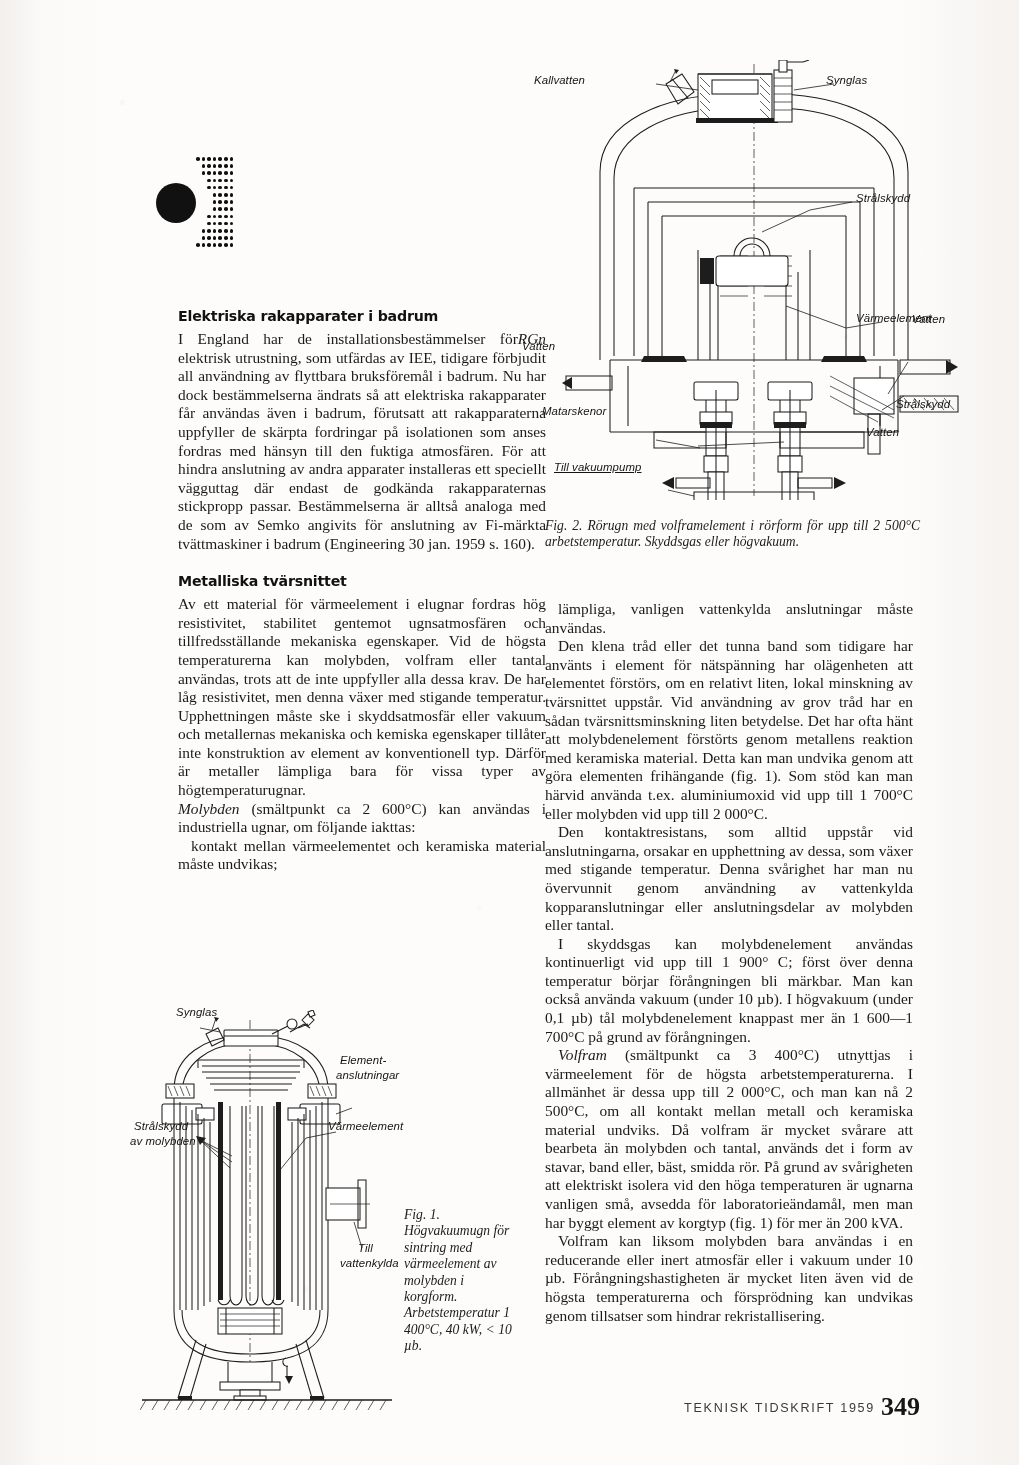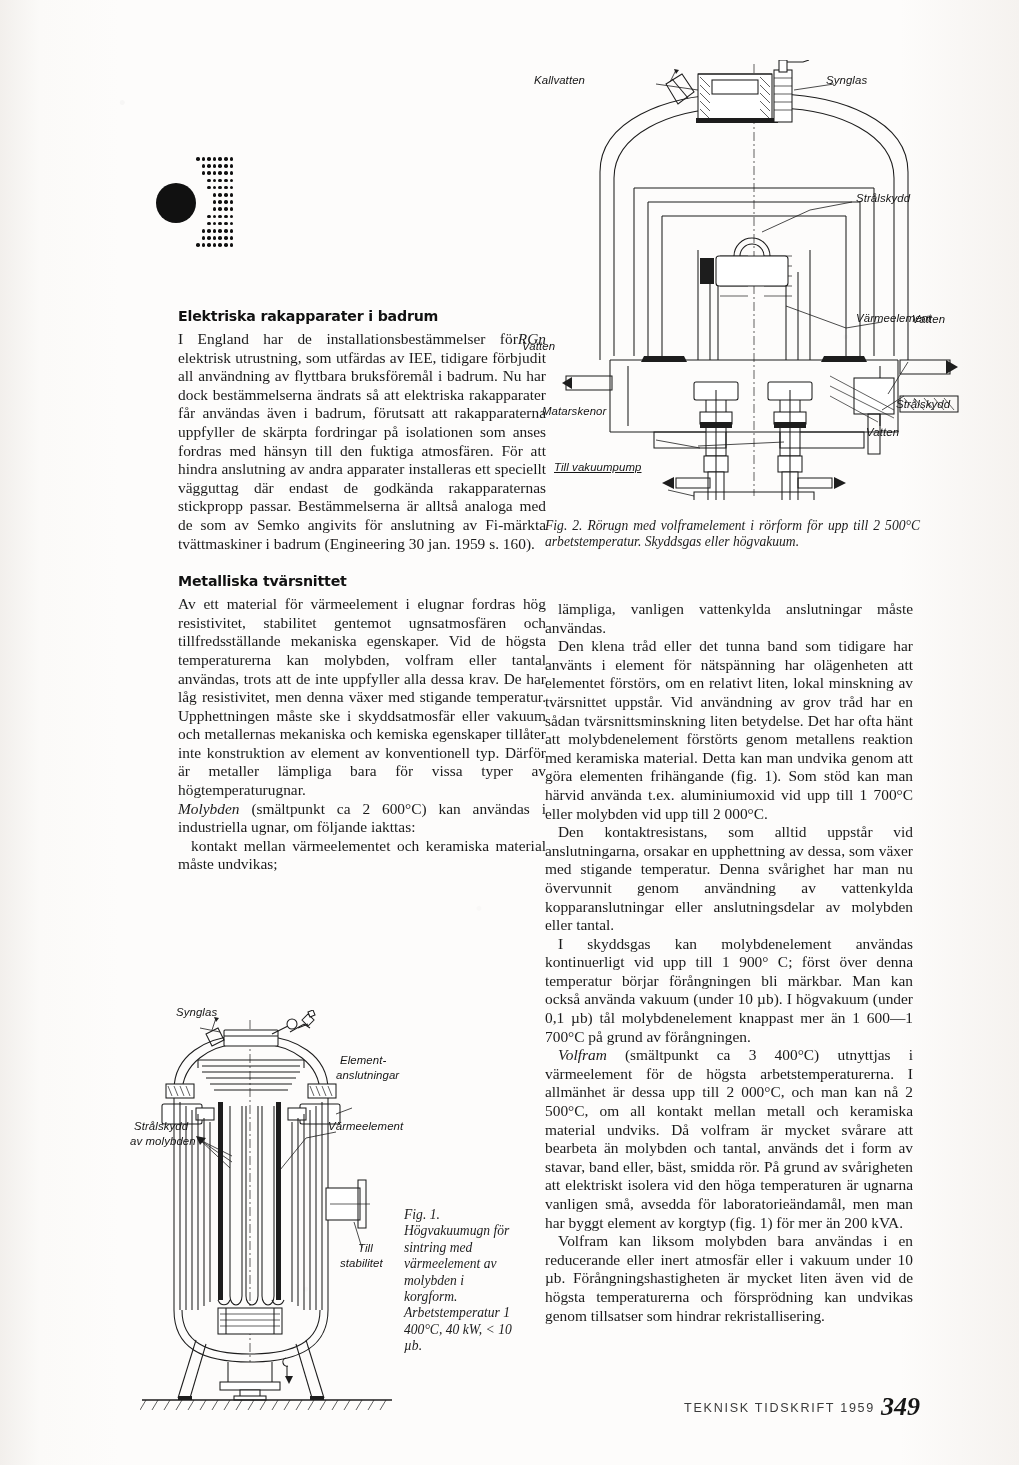"stabilitet" div.fig-label { text: stabilitet -> vattenkylda }
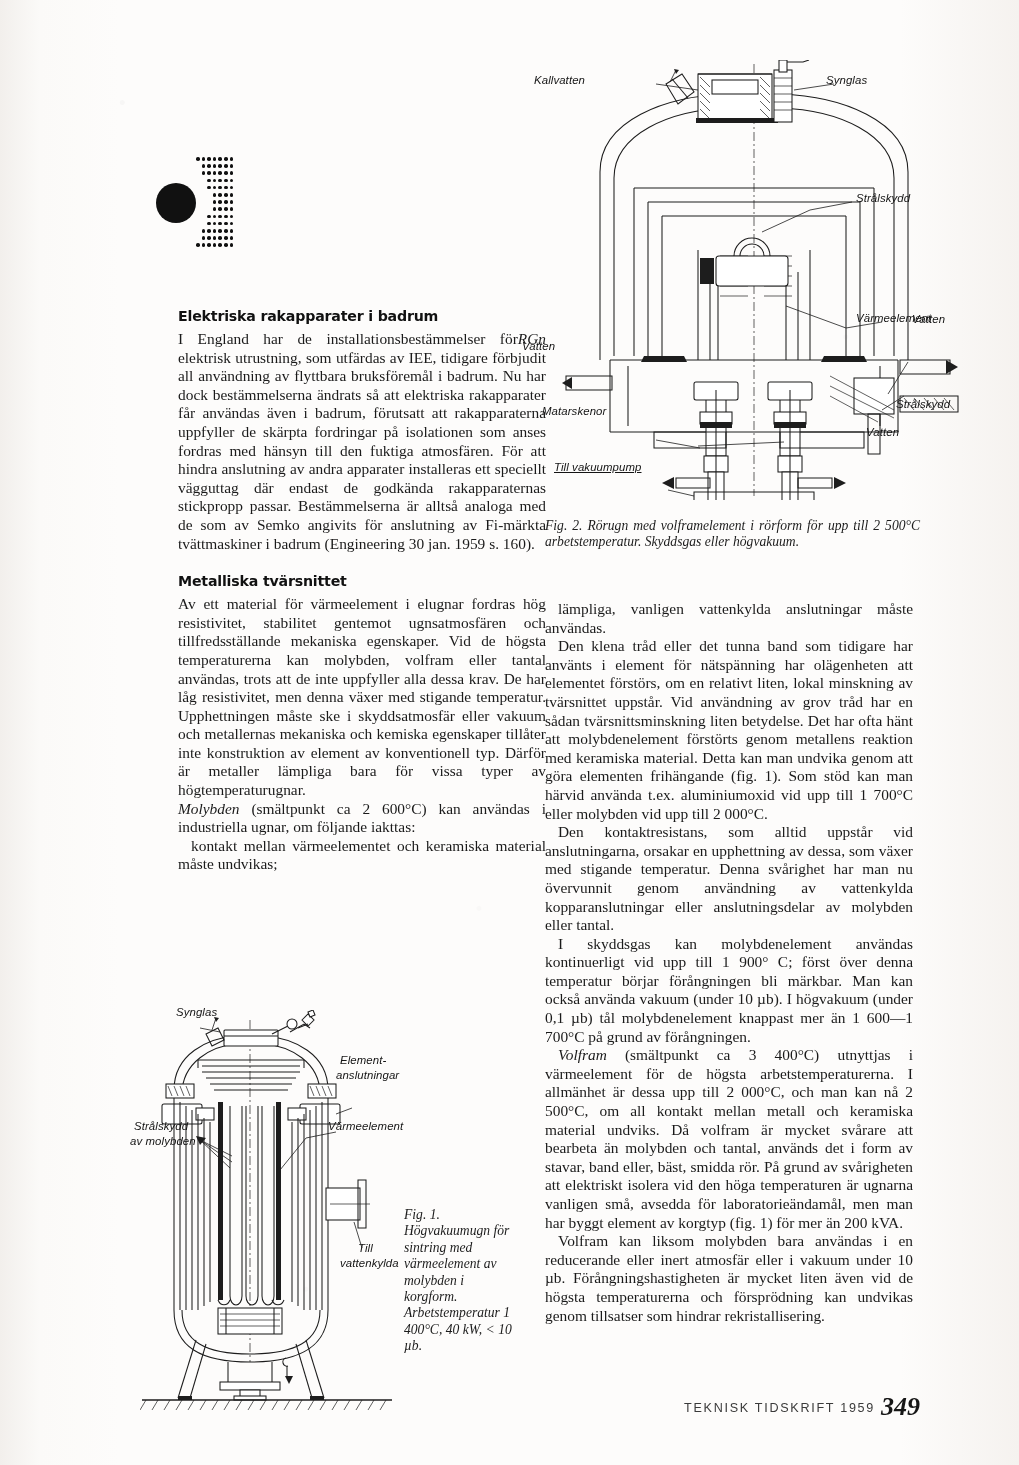"349" #footer .pg { font-style: italic -> none }
